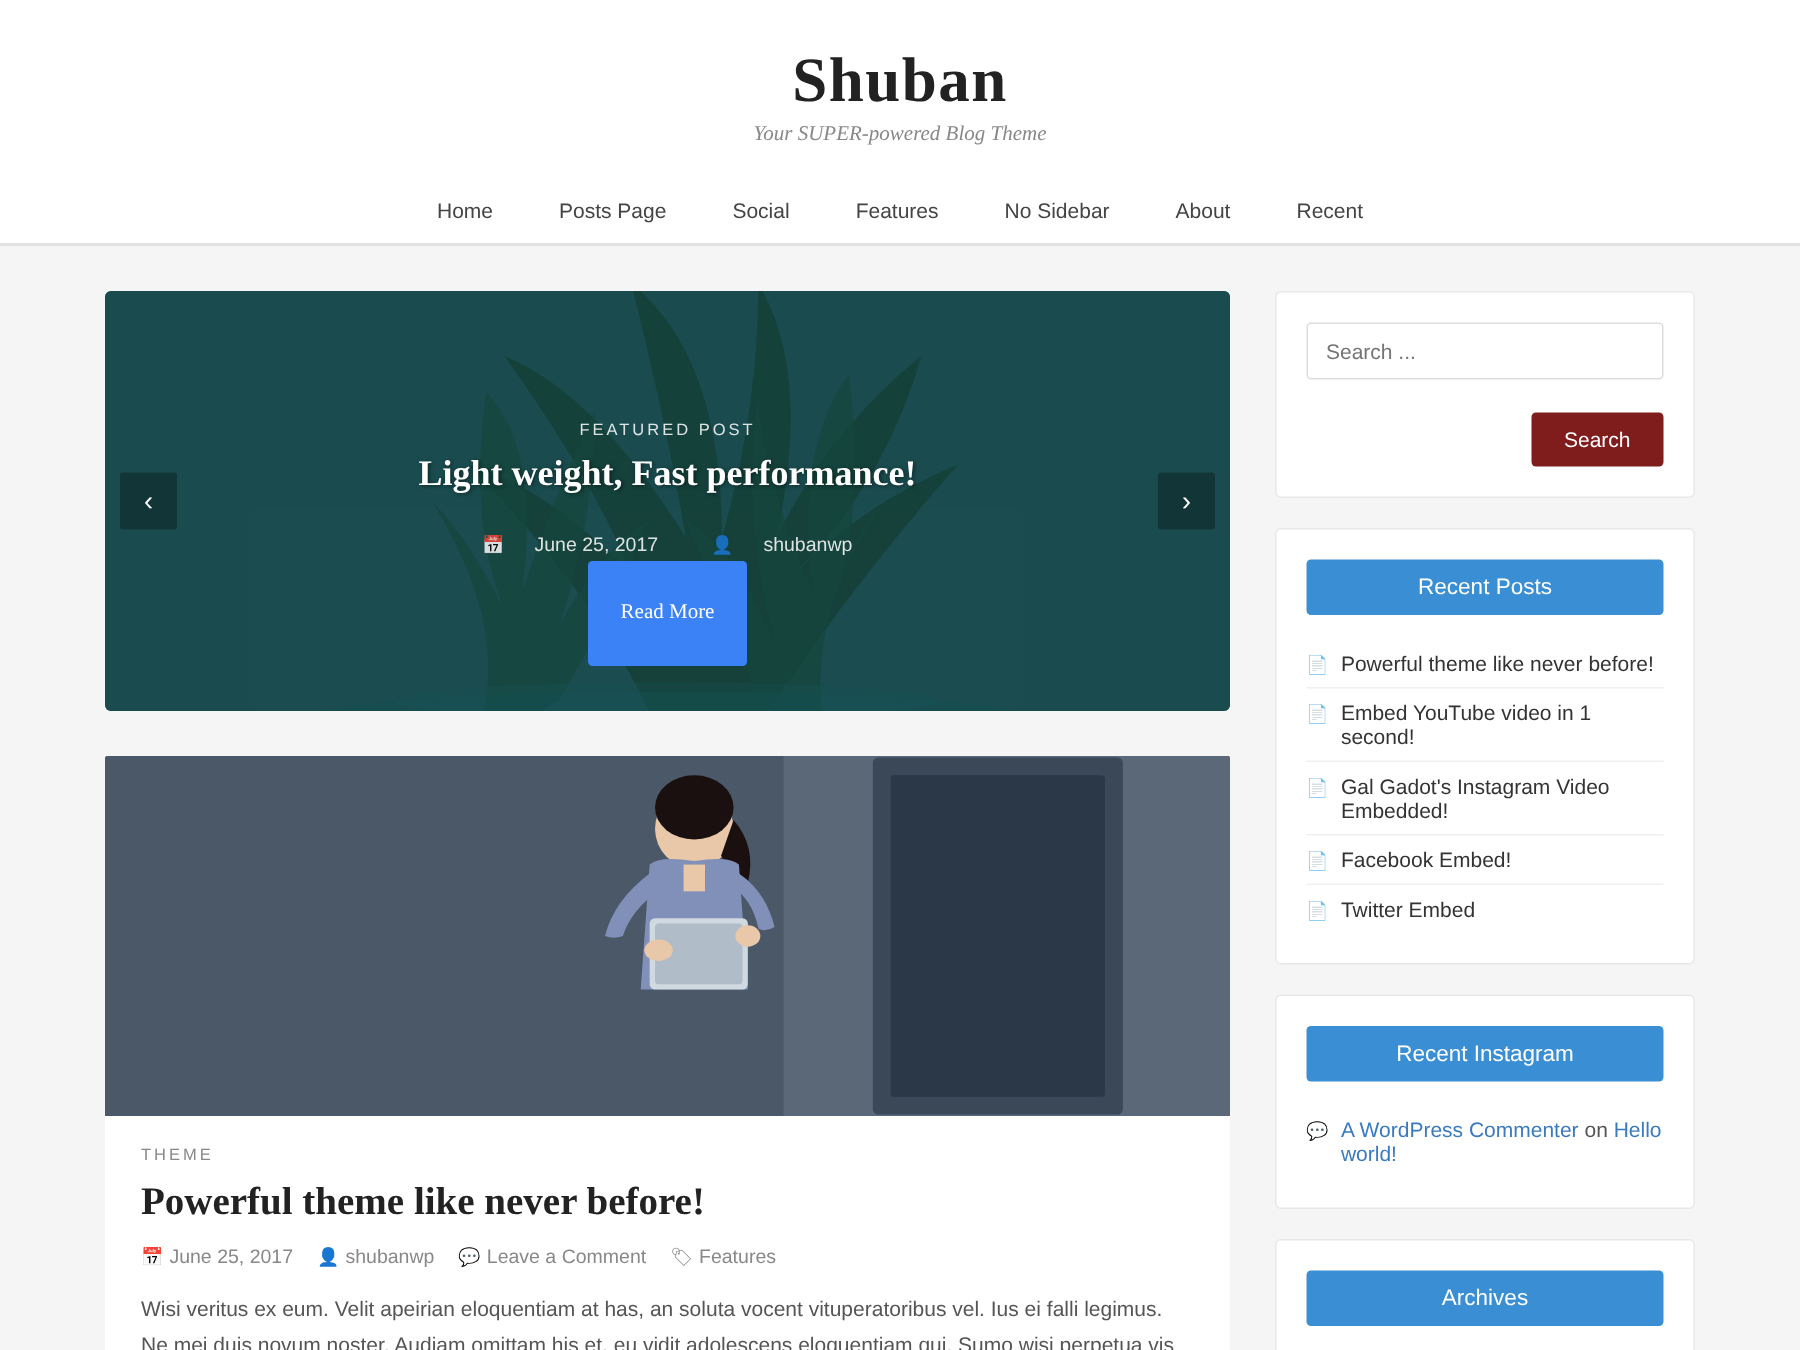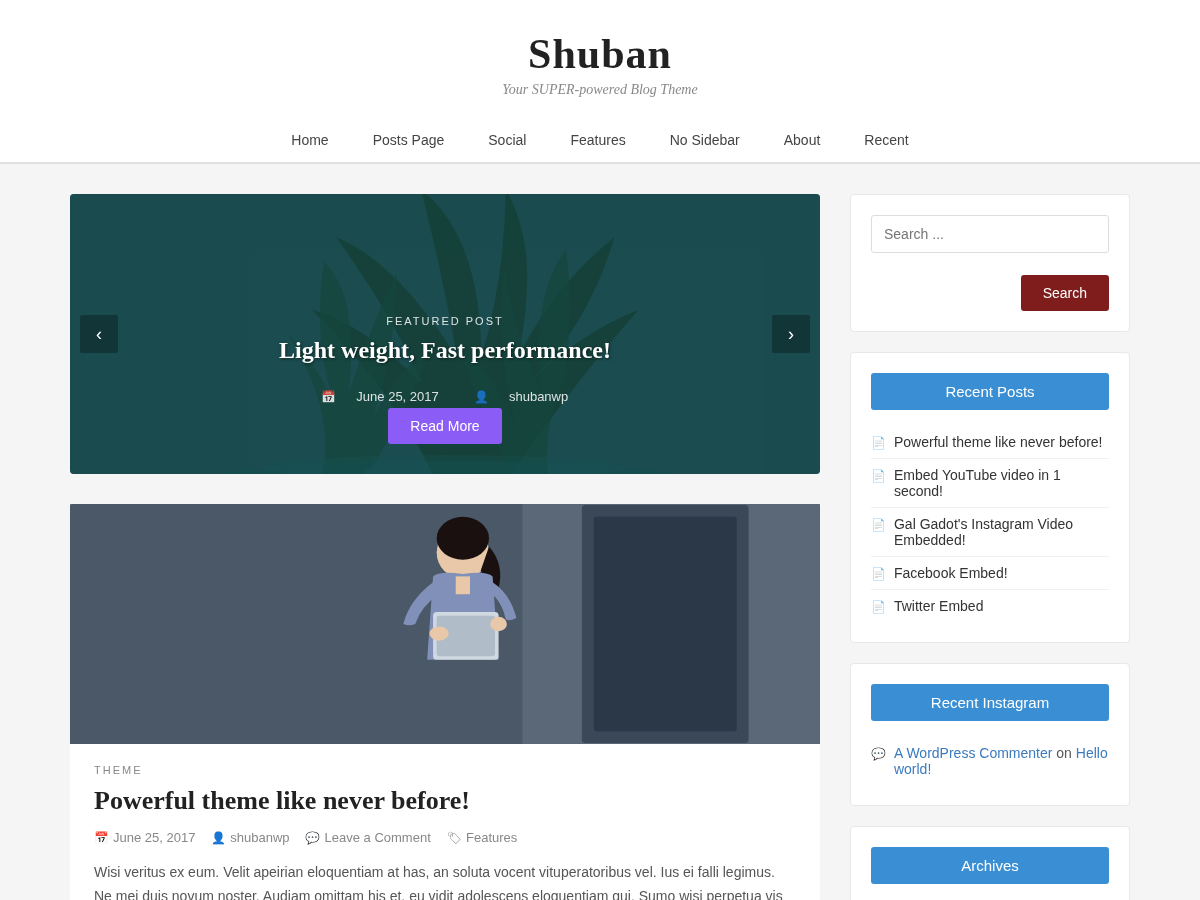"Read More" .btn-read-more { background: #8b5cf6 -> #3b82f6; font-family: Liberation Sans, sans-serif -> Liberation Serif, serif; padding: 10px 22px -> 27px 22px }
